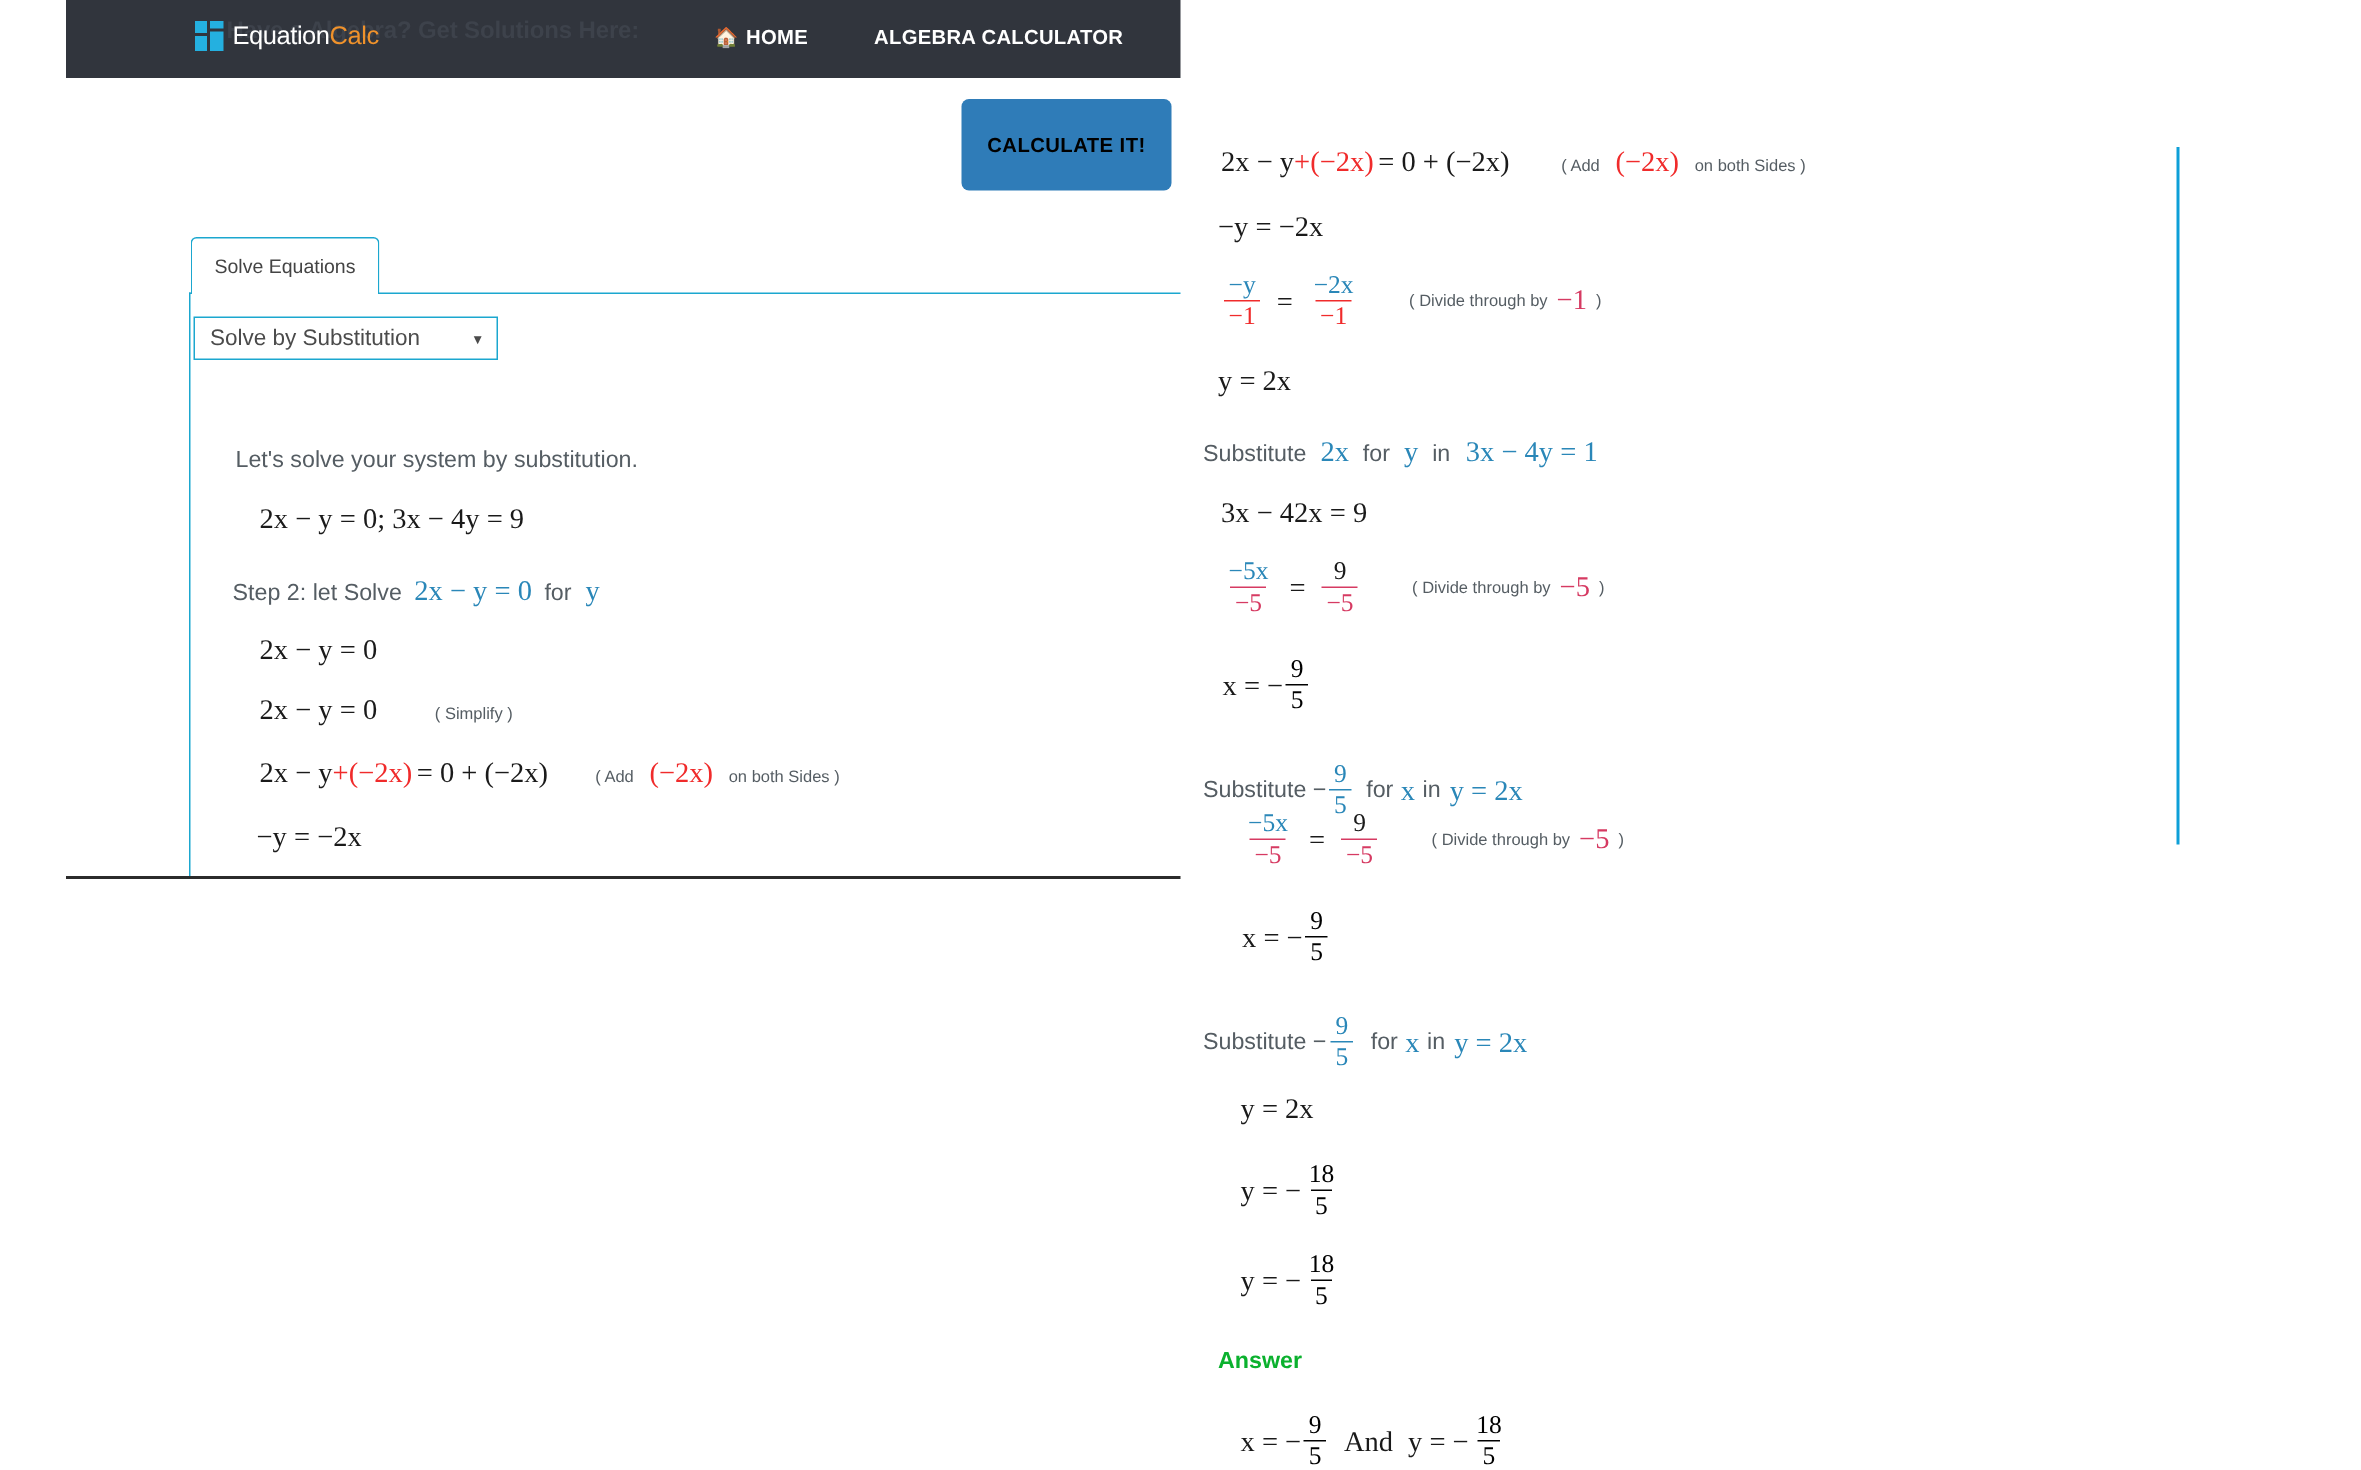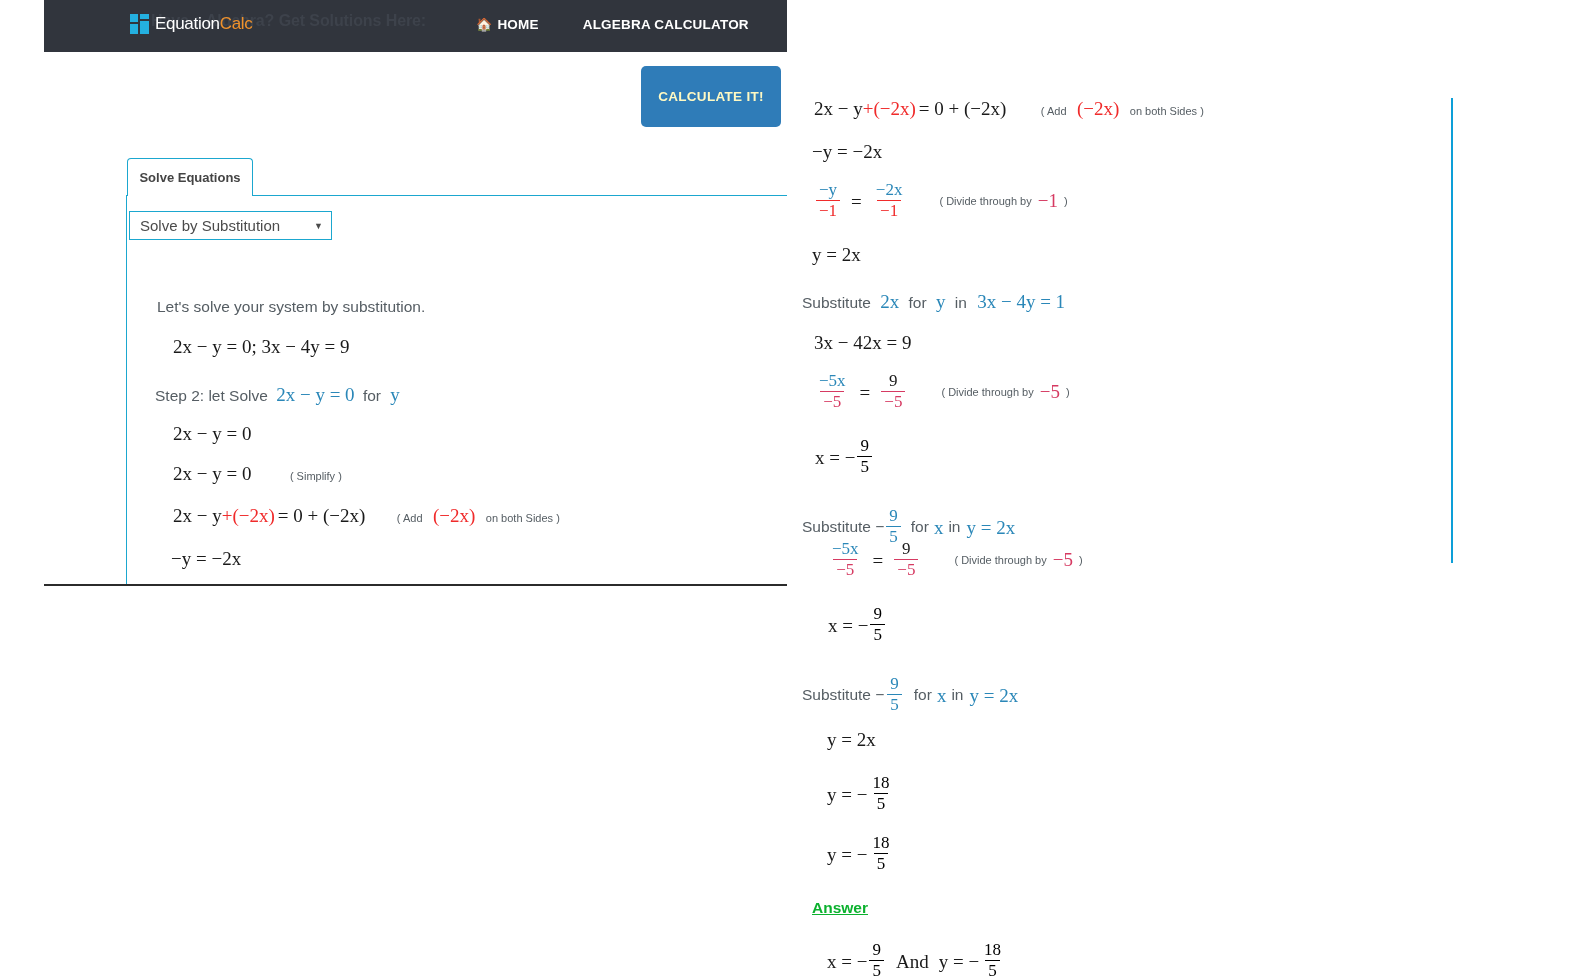"CALCULATE IT!" .calc-btn { color: #fef9c3 -> #000000 }
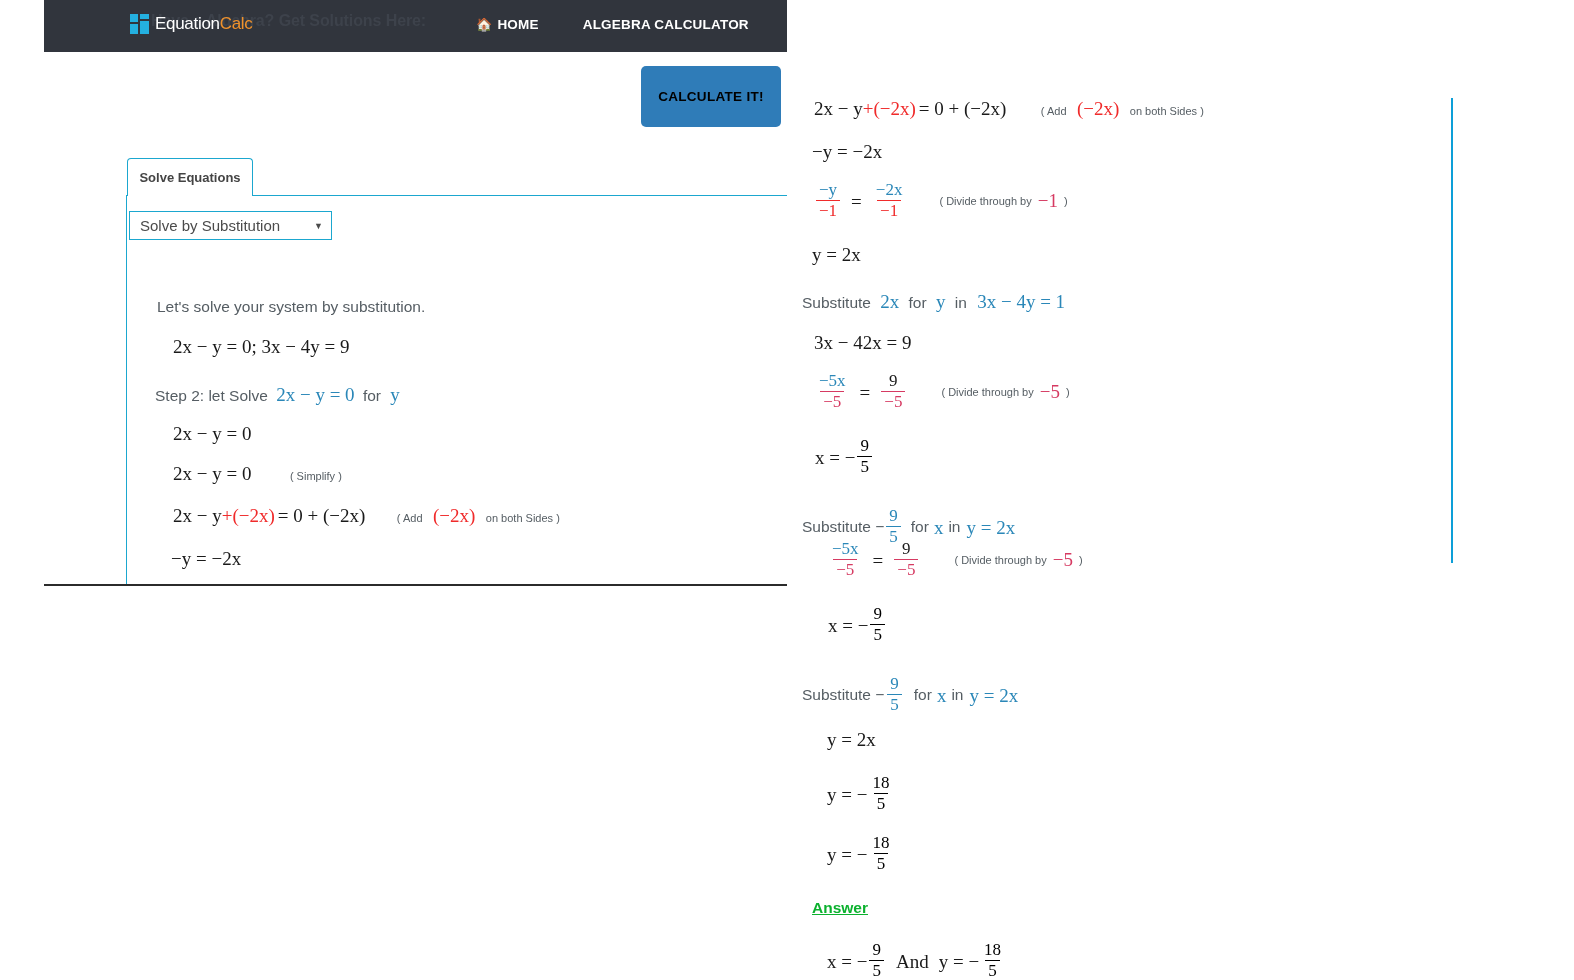"Solve Equations" .tab { font-weight: bold -> normal }
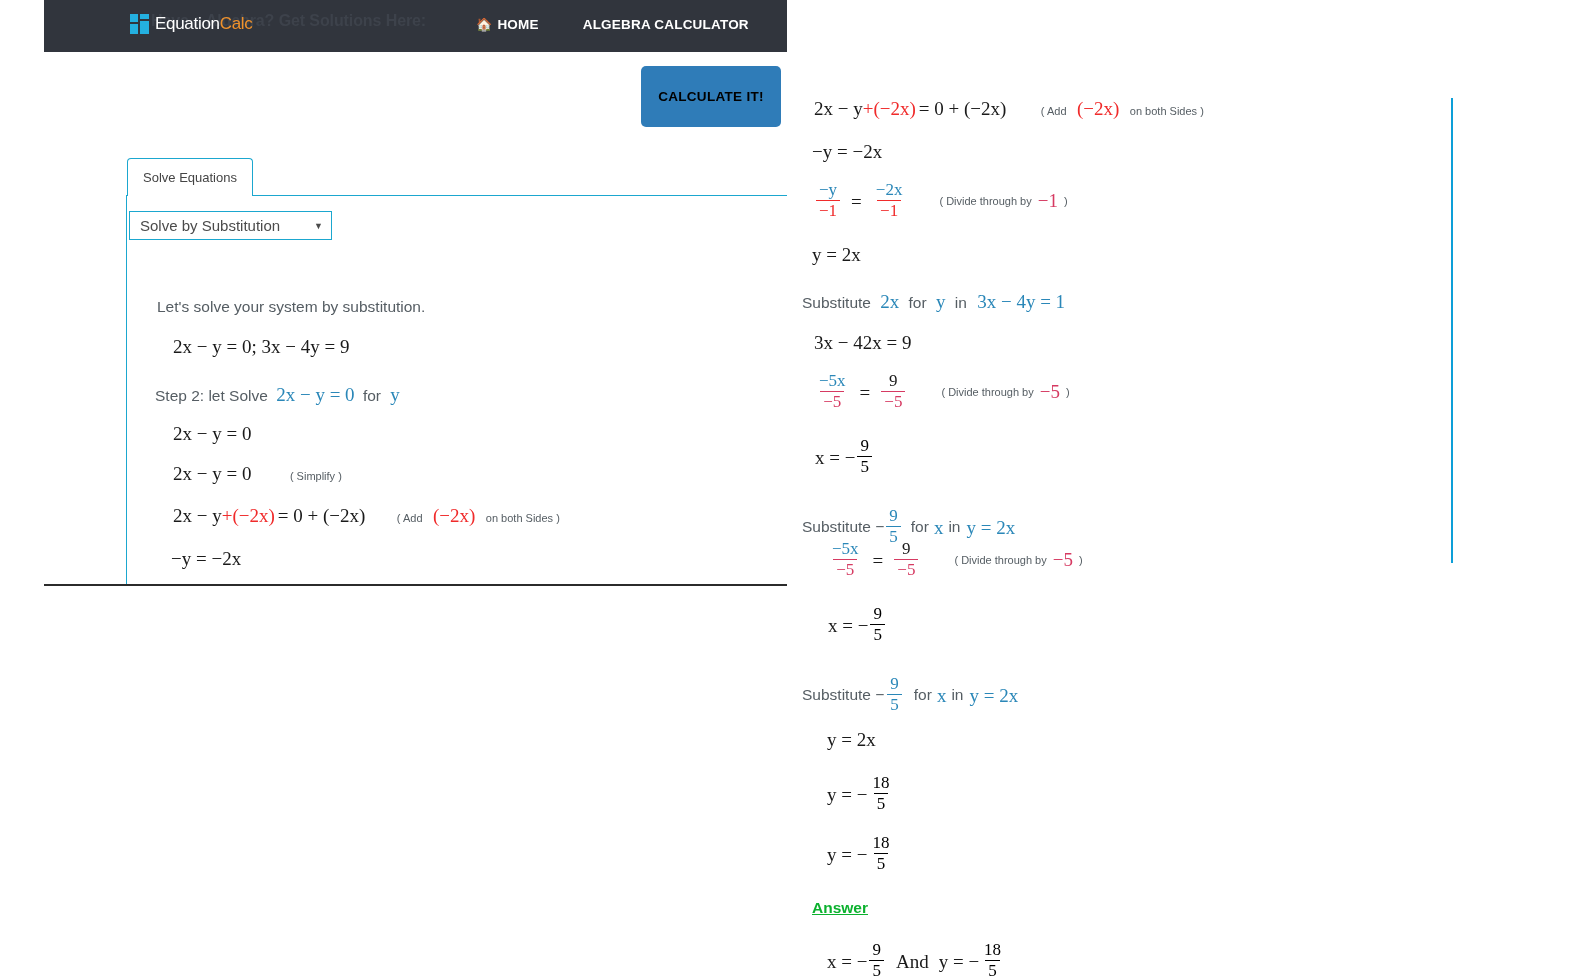"Answer" .answer-label { text-decoration: underline -> none }
